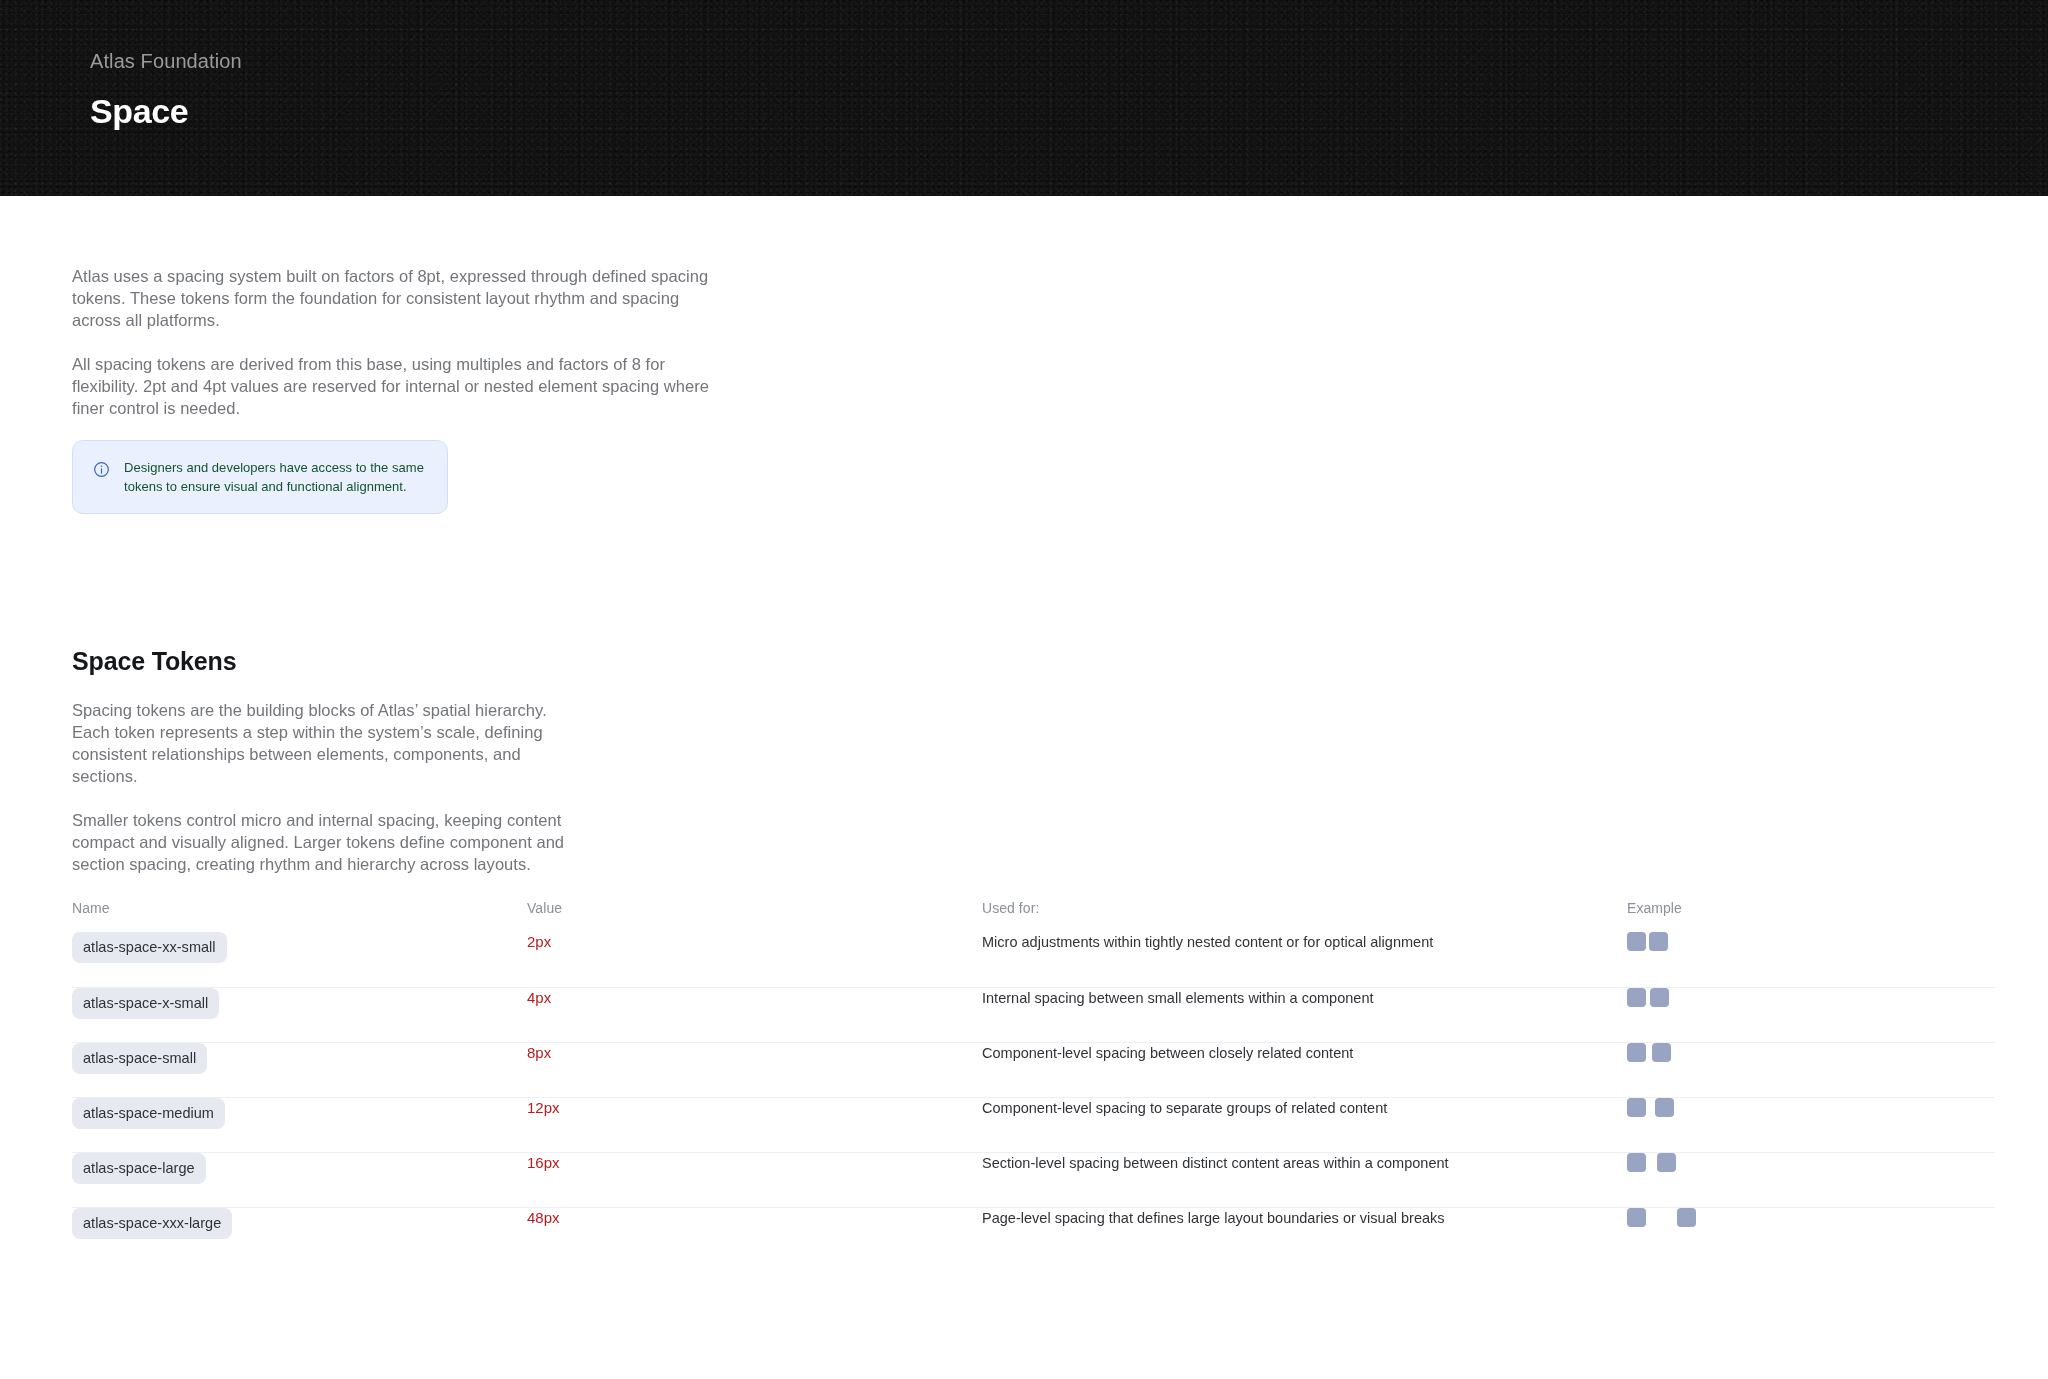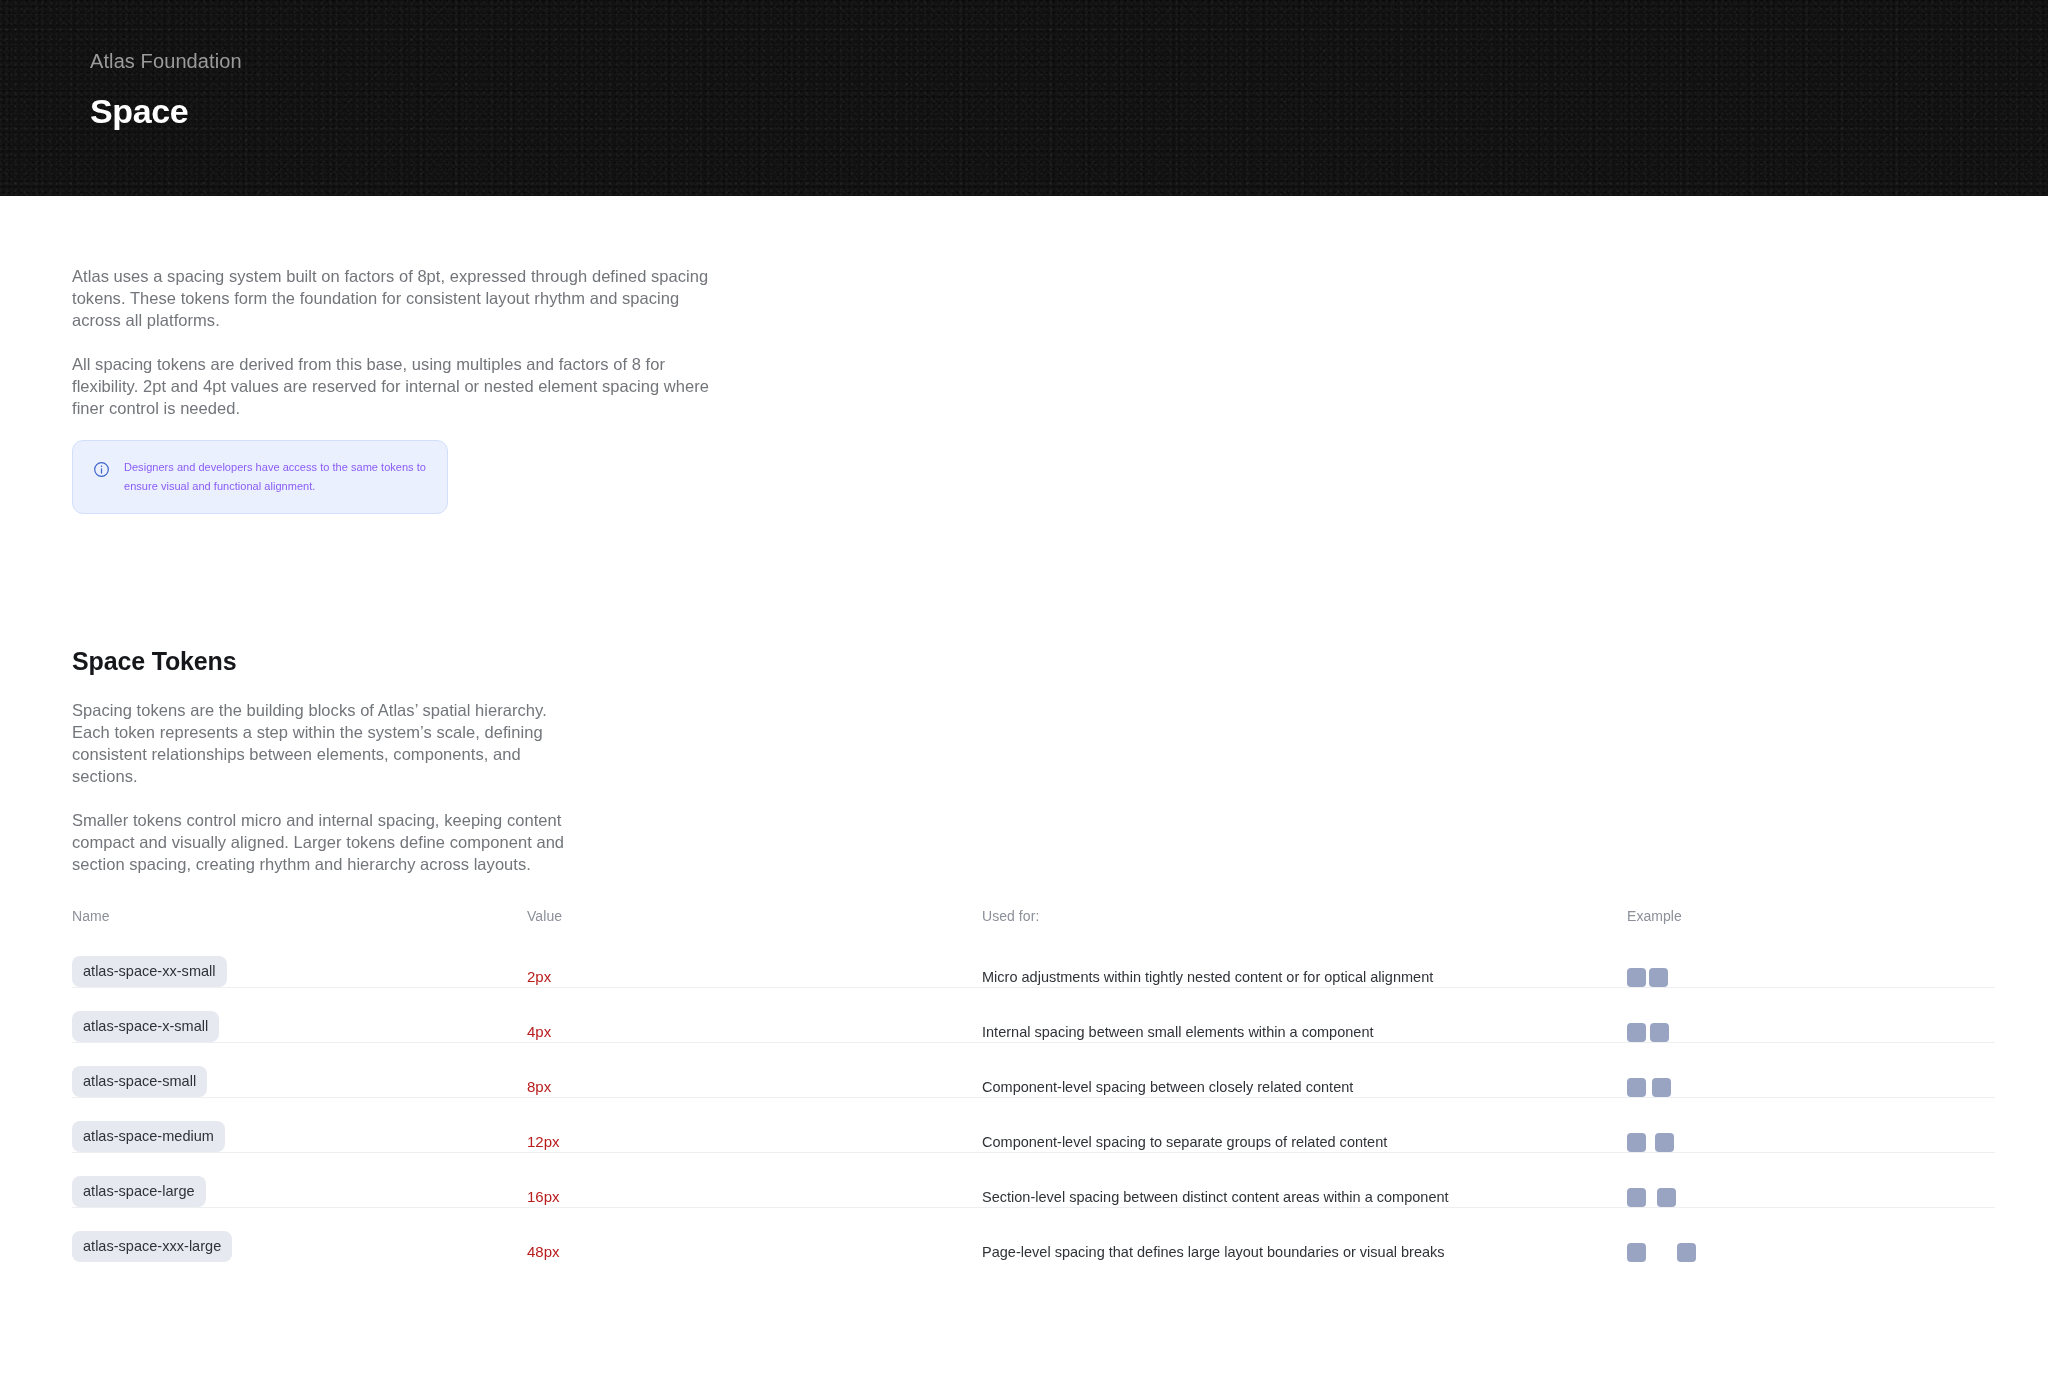"Designers and developers have access" .callout-text { color: #8b5cf6 -> #14532d; font-size: 11px -> 13px }
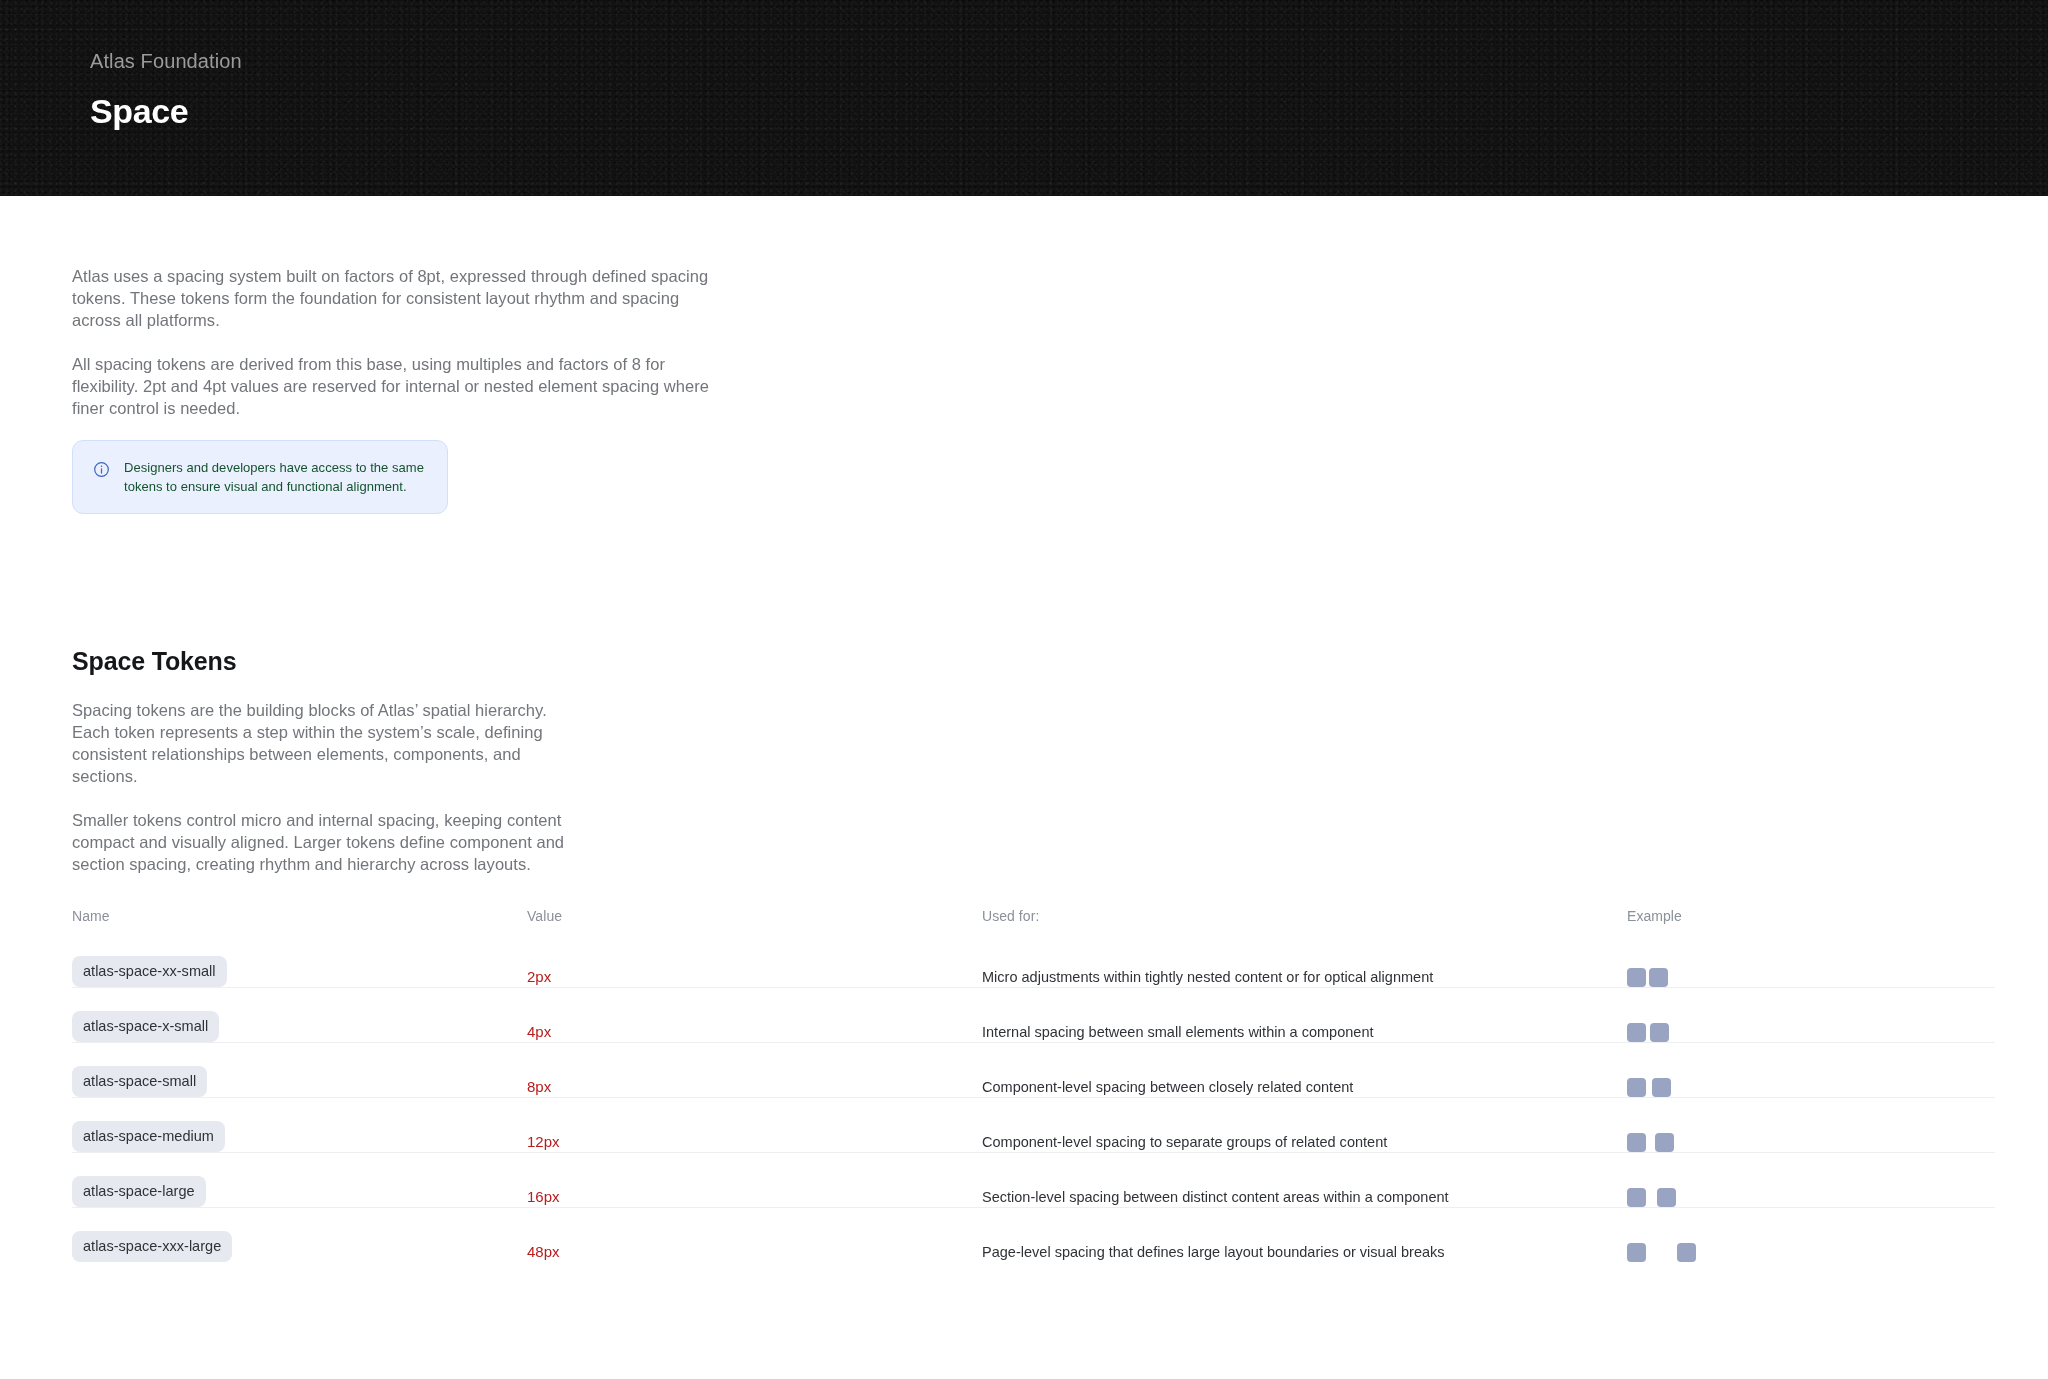"Name" .trow { align-items: flex-end -> flex-start }
